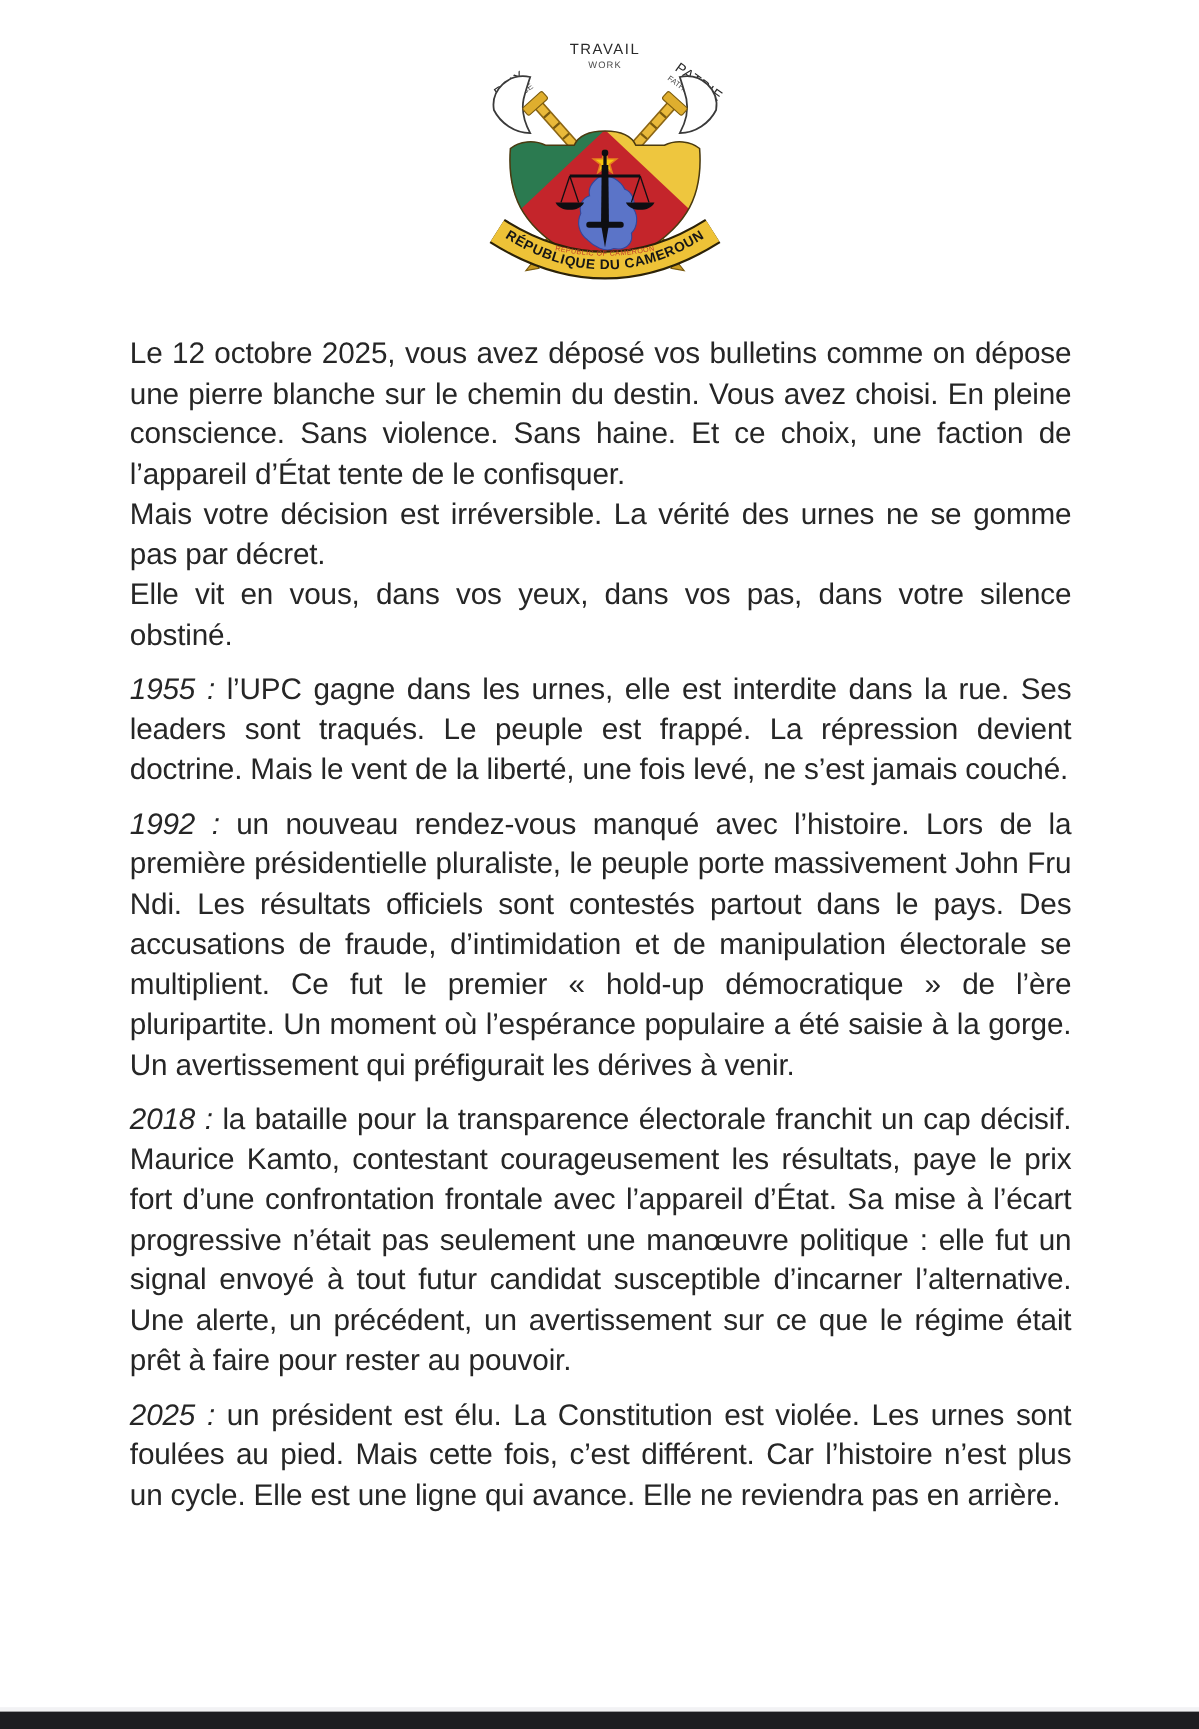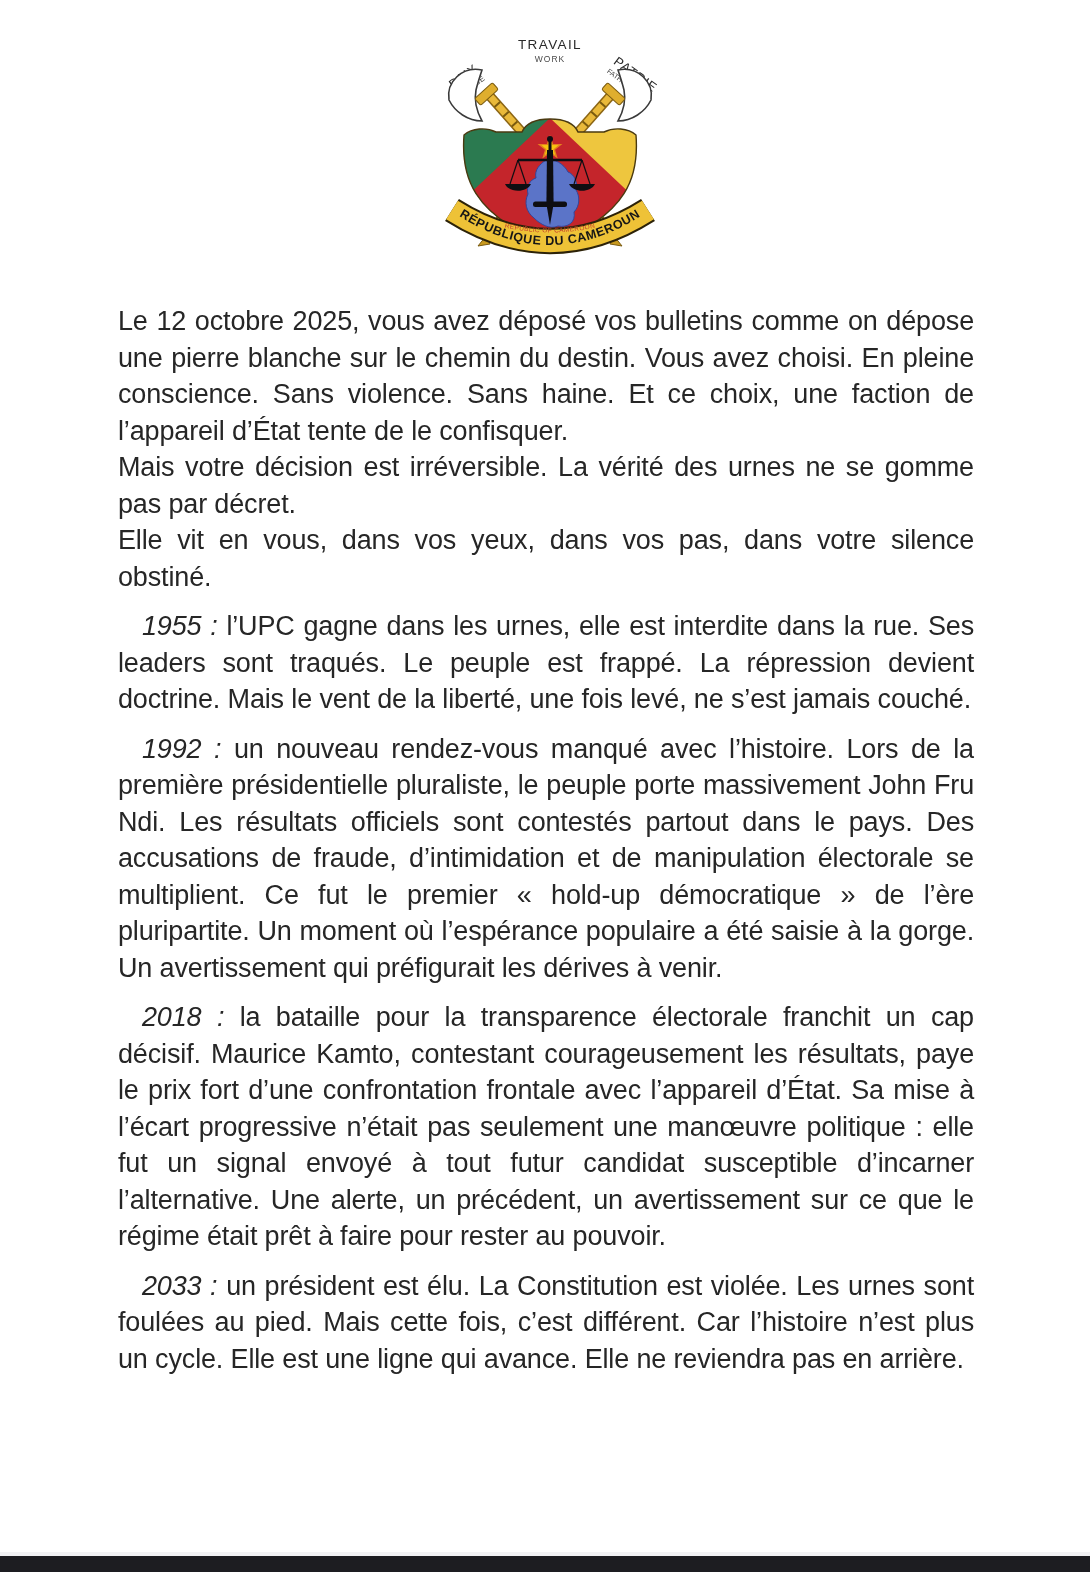"1955 :" .year { margin-left: 24px -> none }
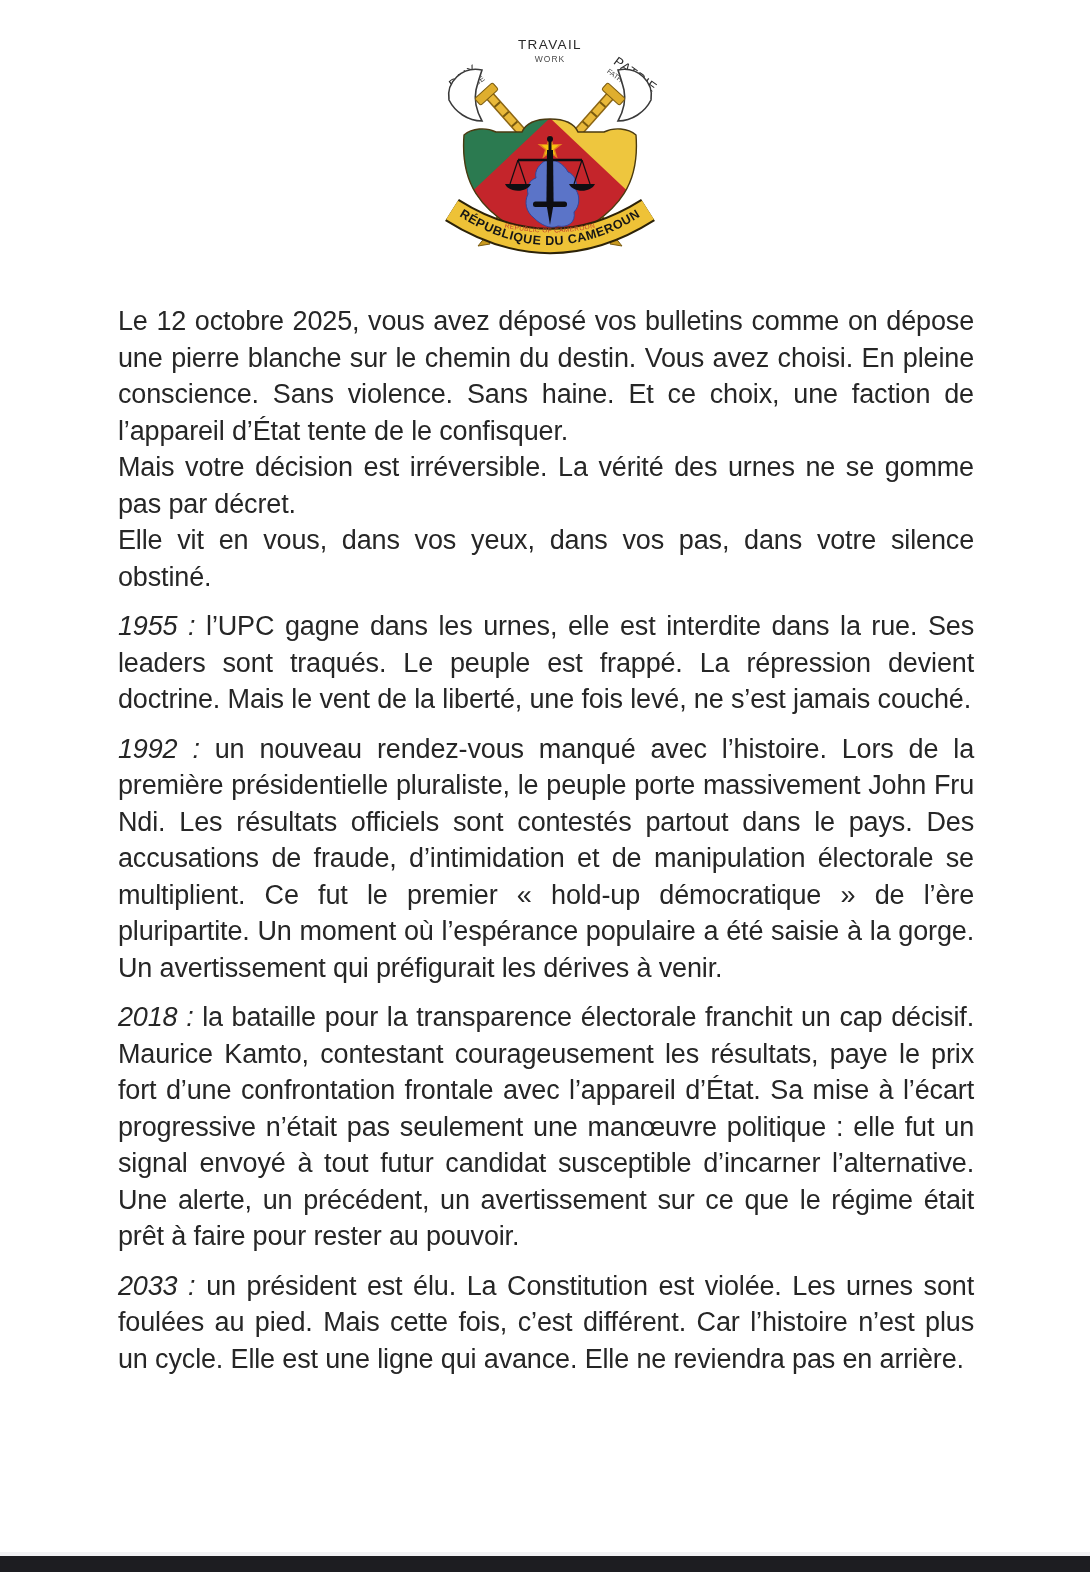"2033 :" em.year { text: 2033 -> 2025 }
